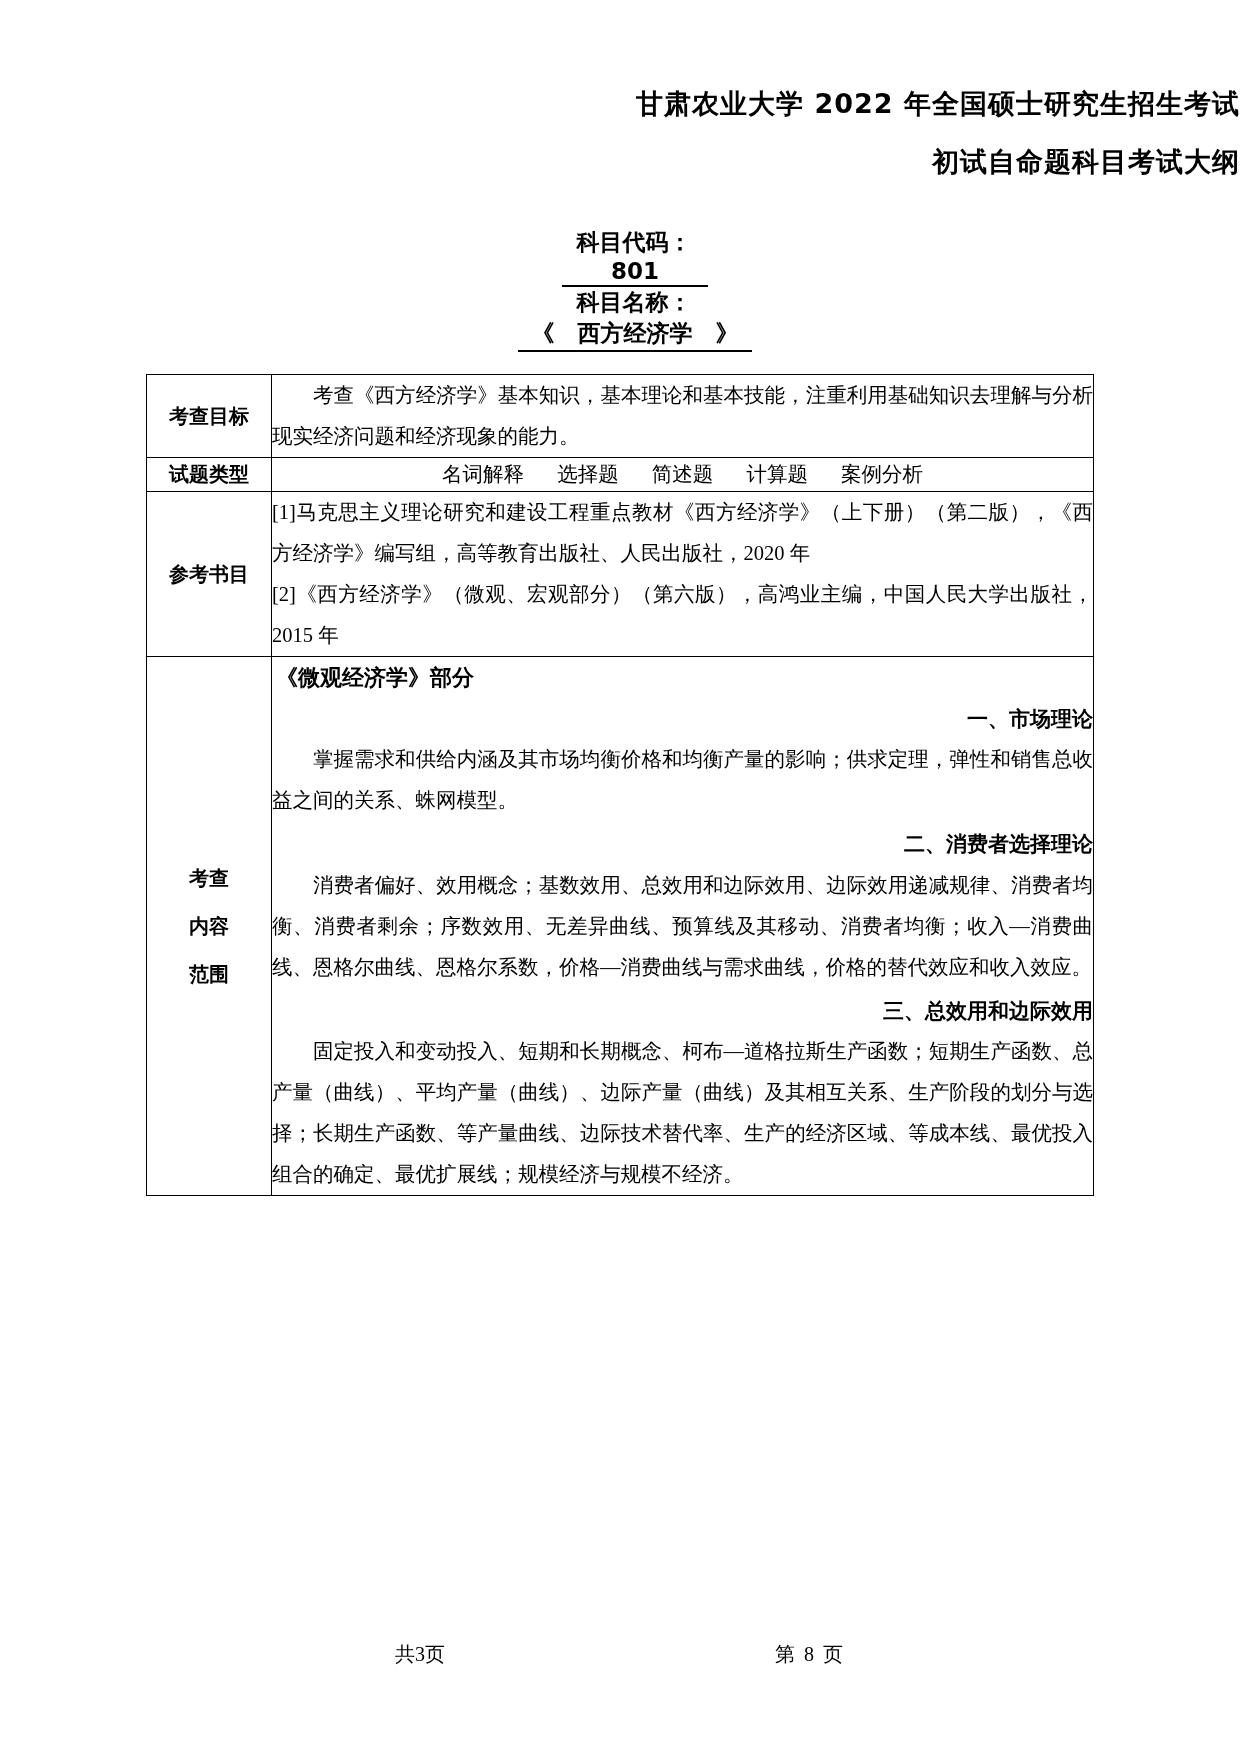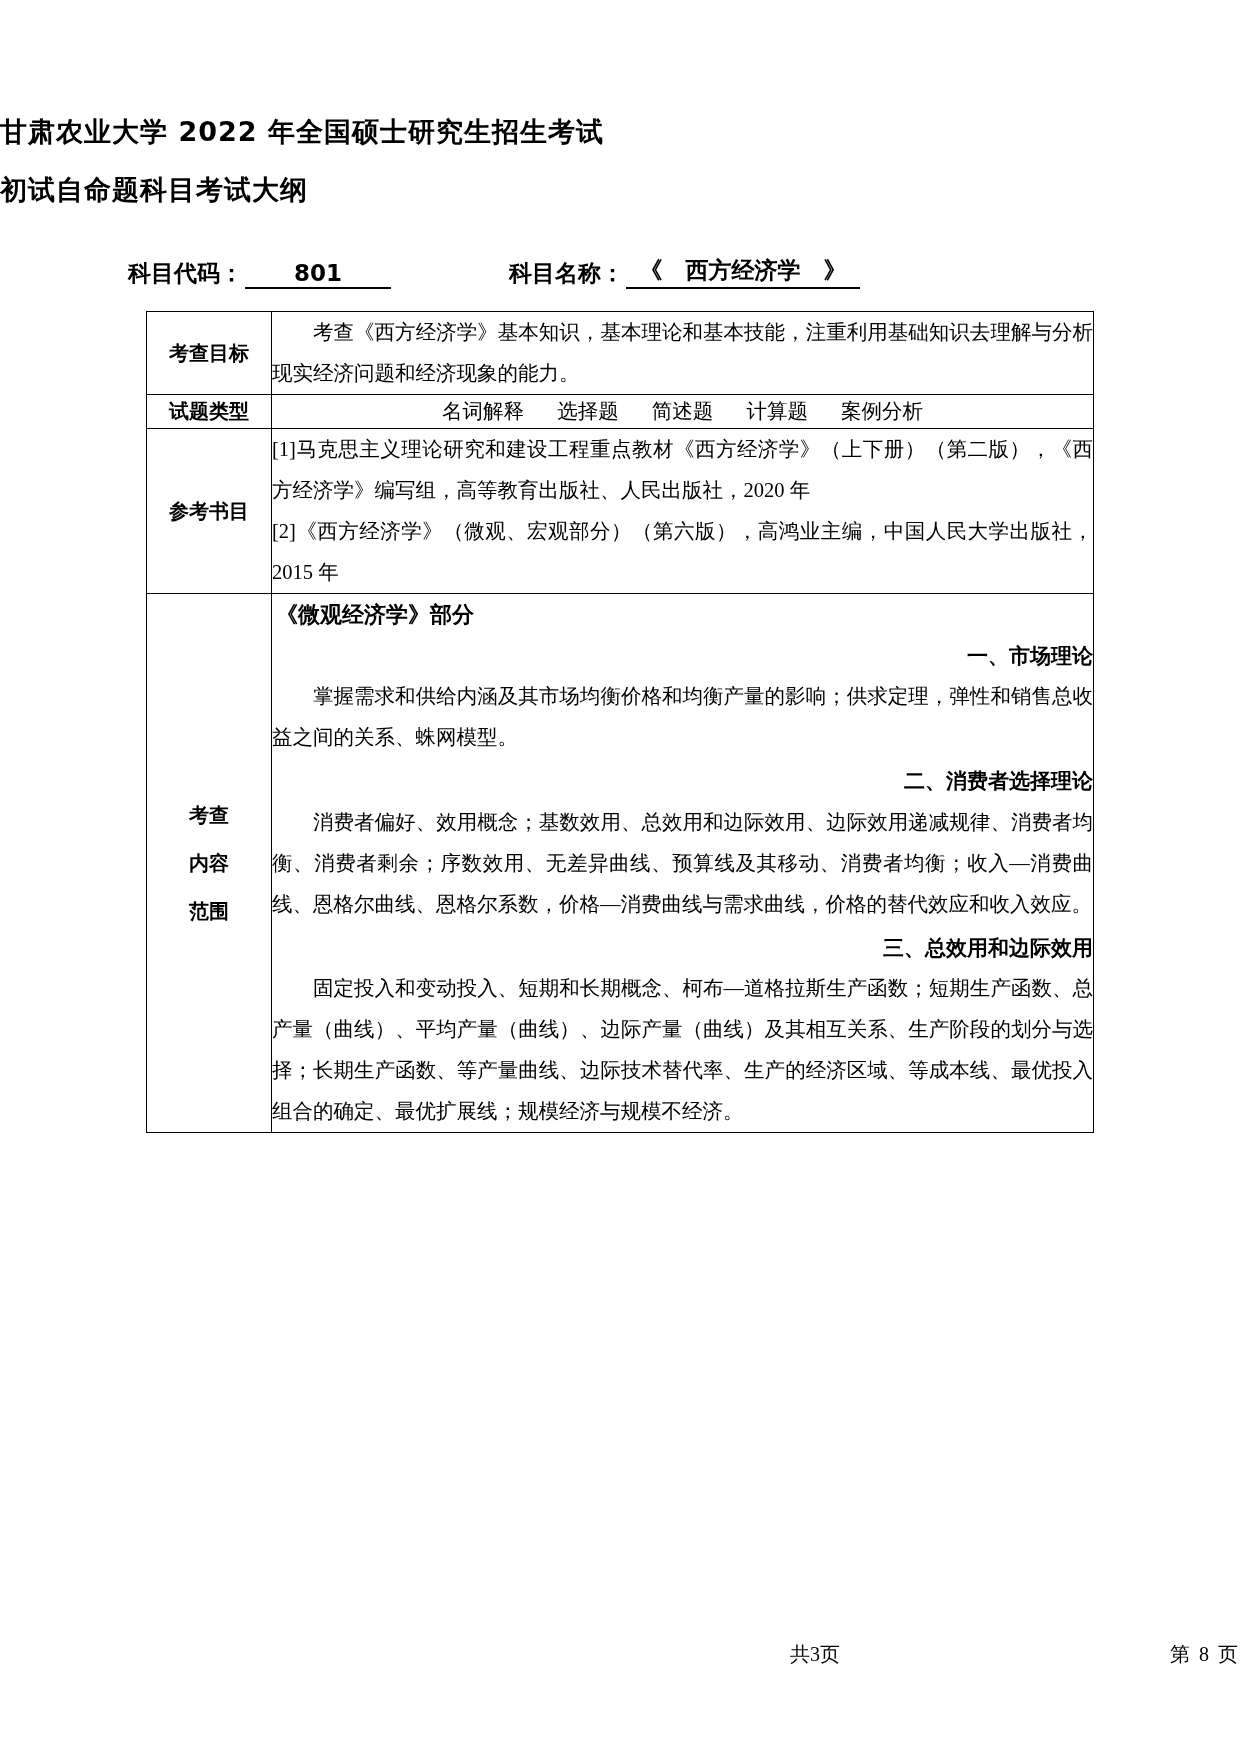"甘肃农业大学 2022 年全国硕士研究生招生考试" .title-block { padding-top: 118px -> 90px; text-align: left -> right }
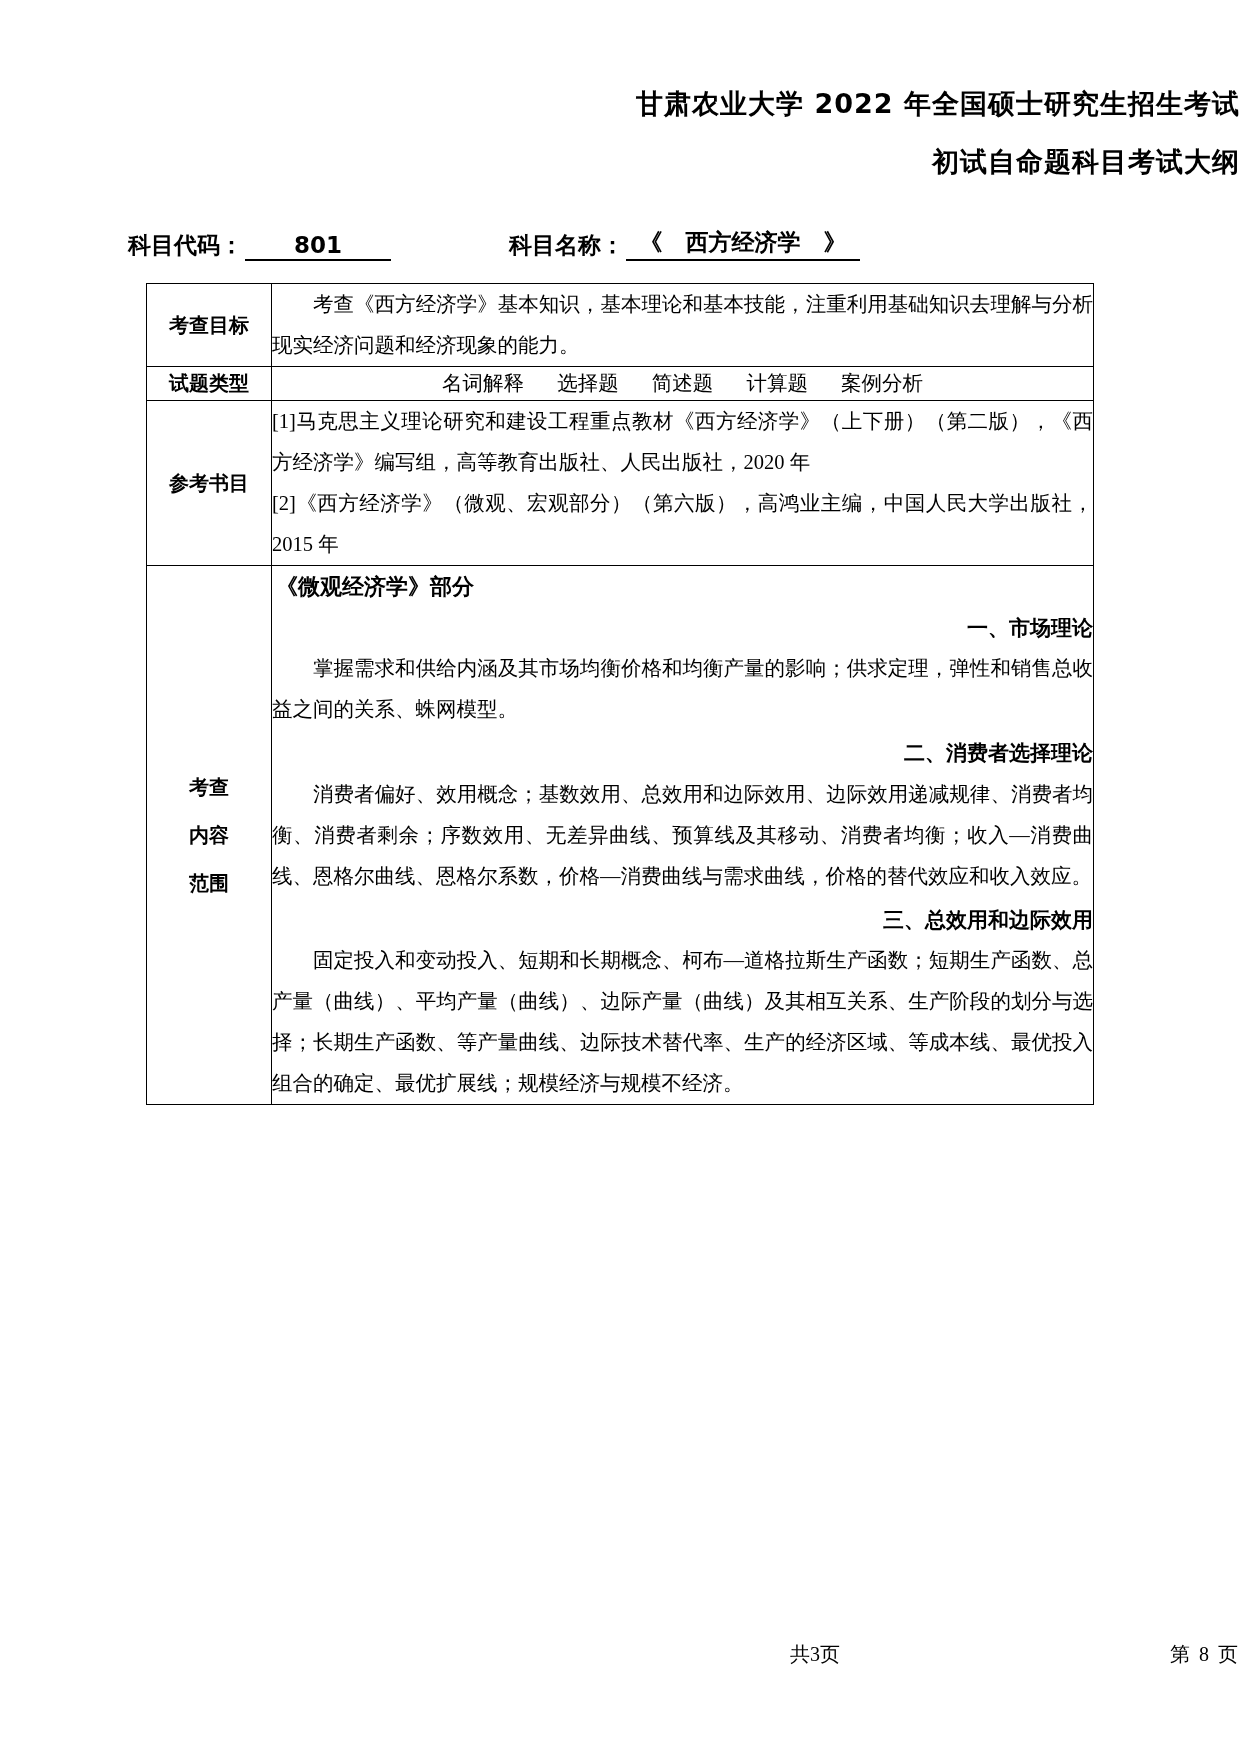"科目代码：" .code-row { align-items: flex-end -> center; flex-direction: none -> column }
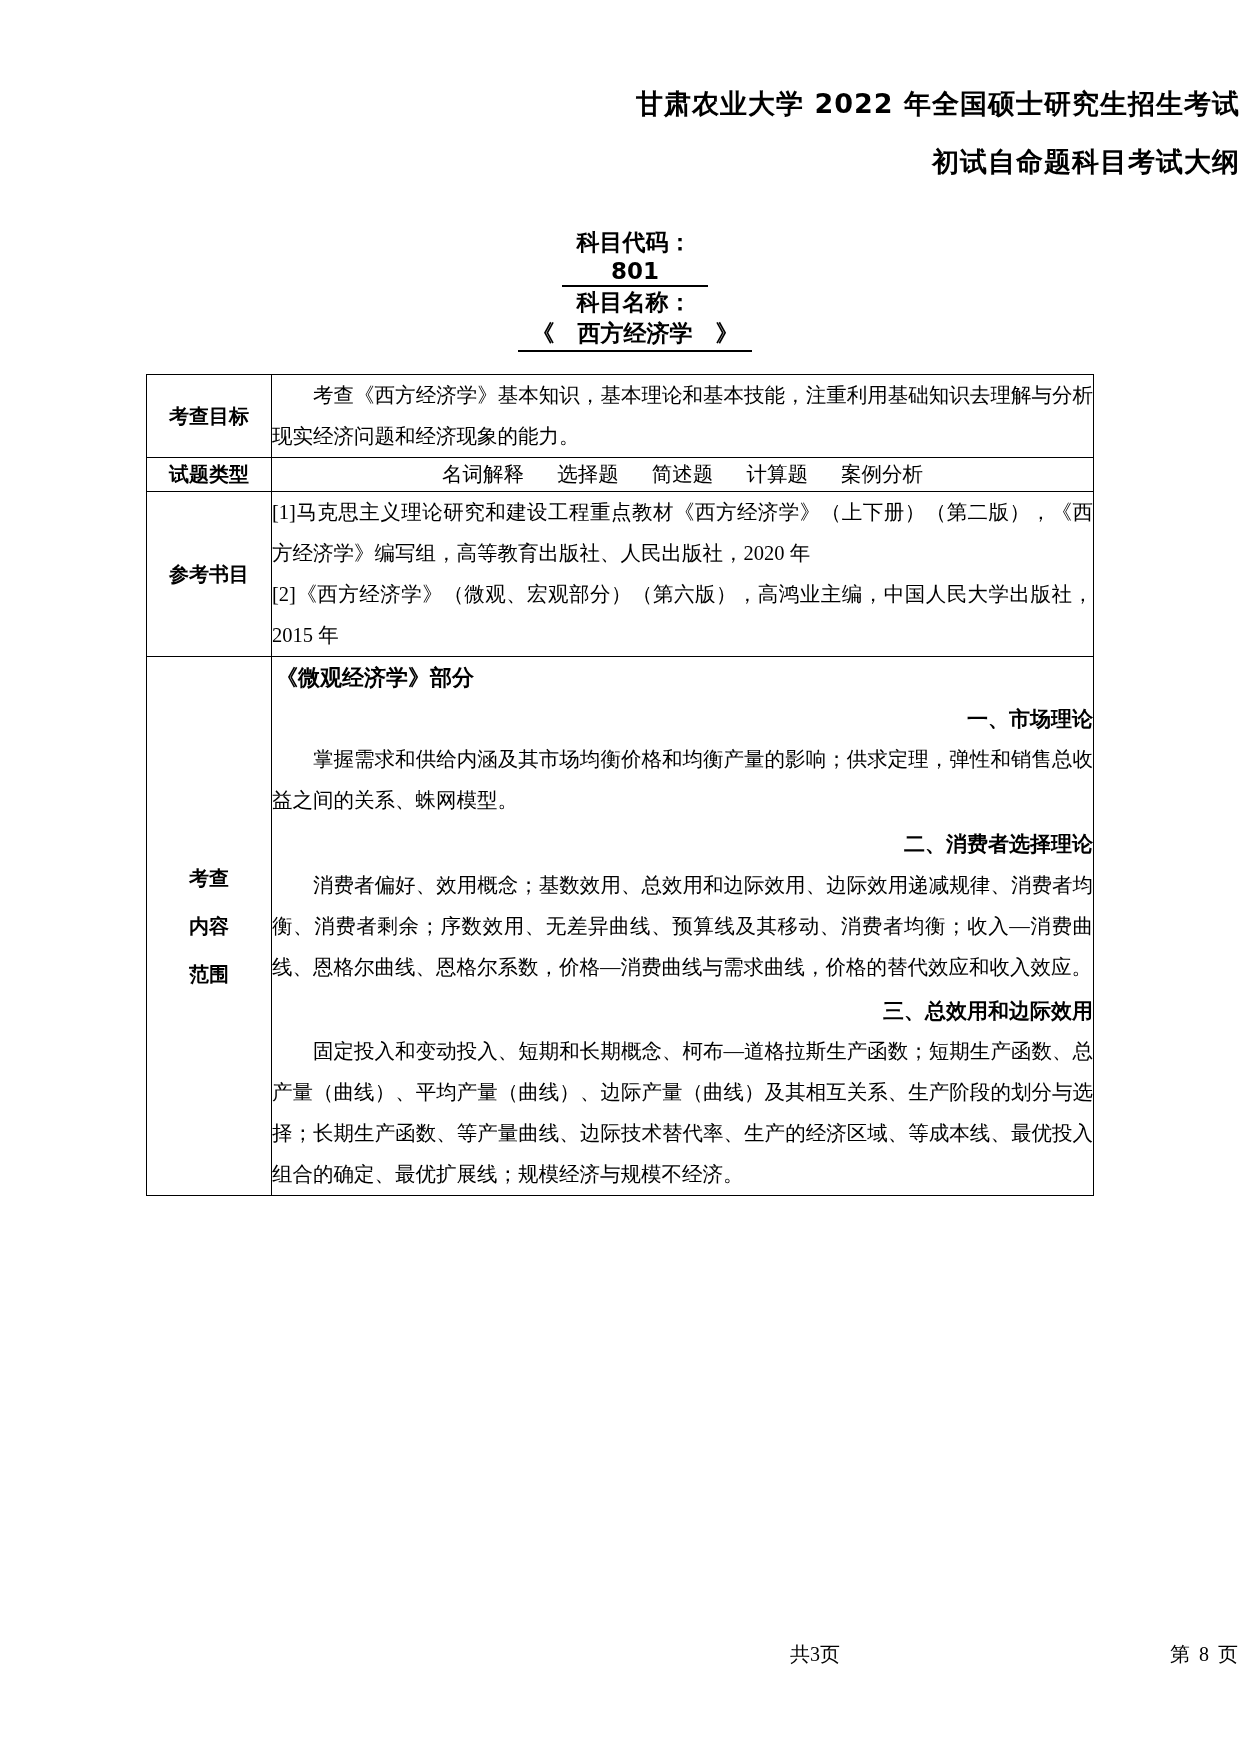"共3页" .footer { justify-content: flex-end -> center }
